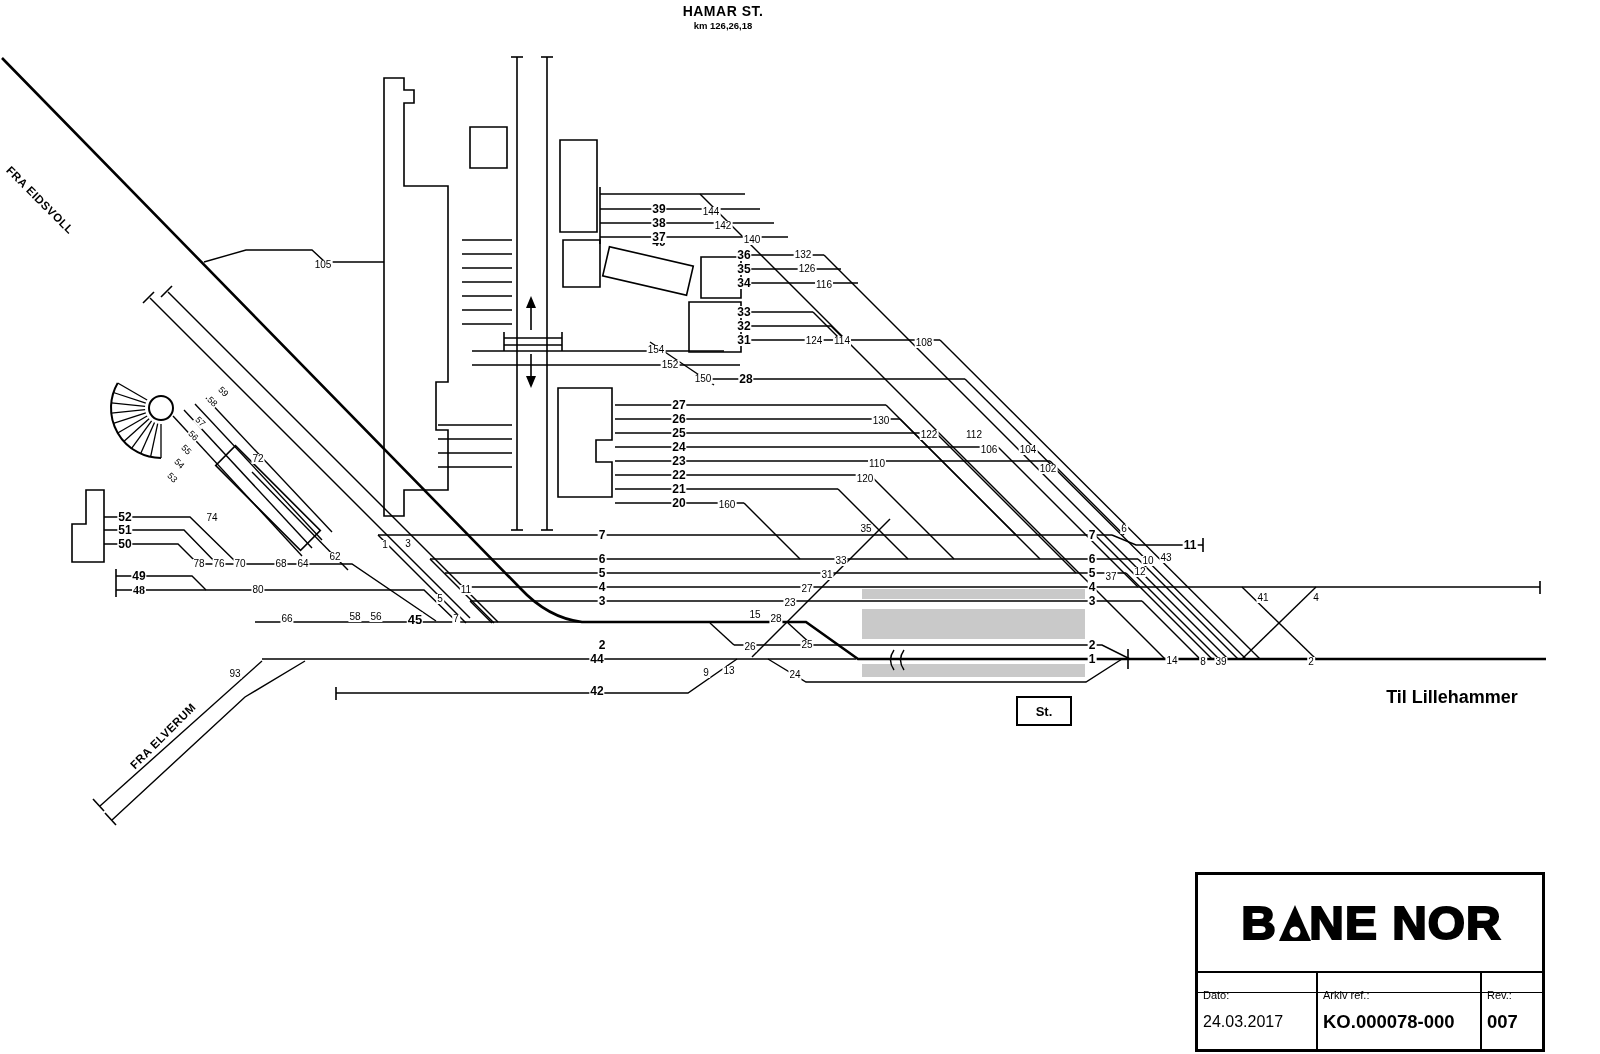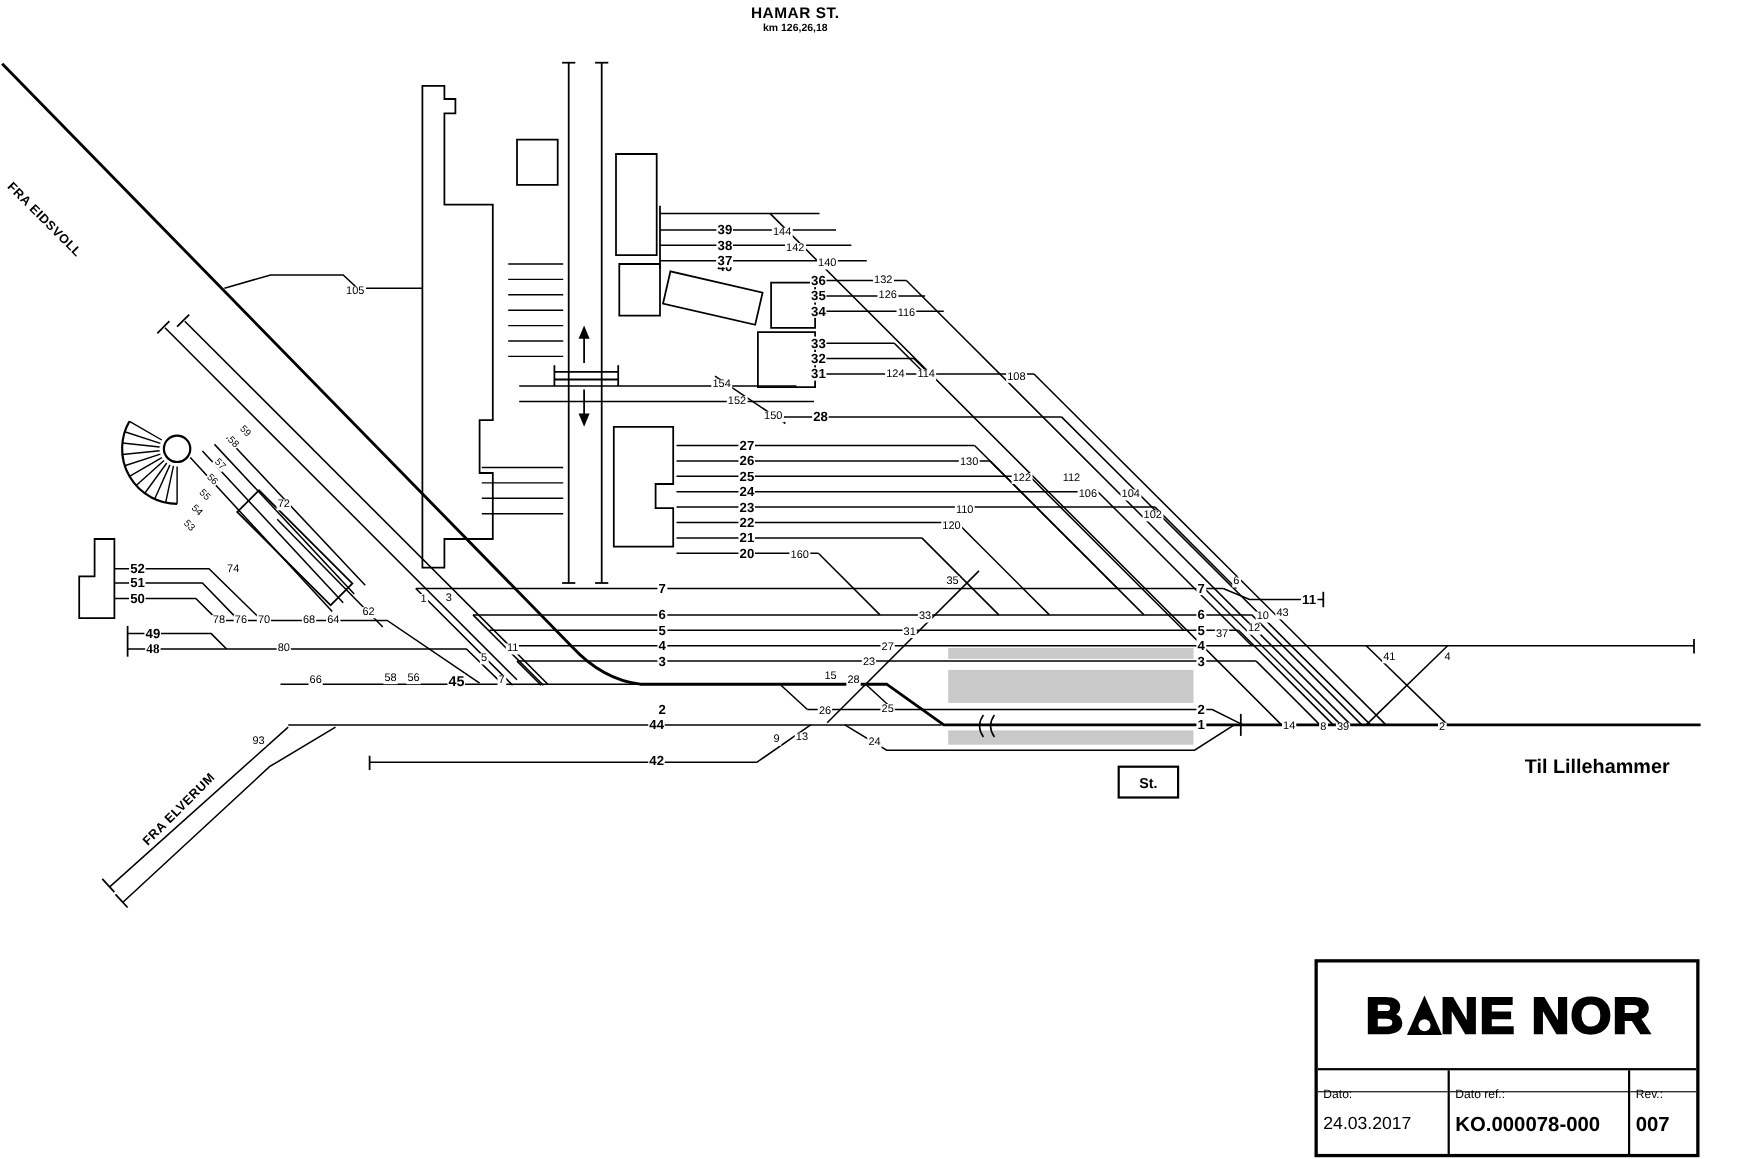"Dato ref.:" div.tb-label { text: Dato -> Arkiv }
